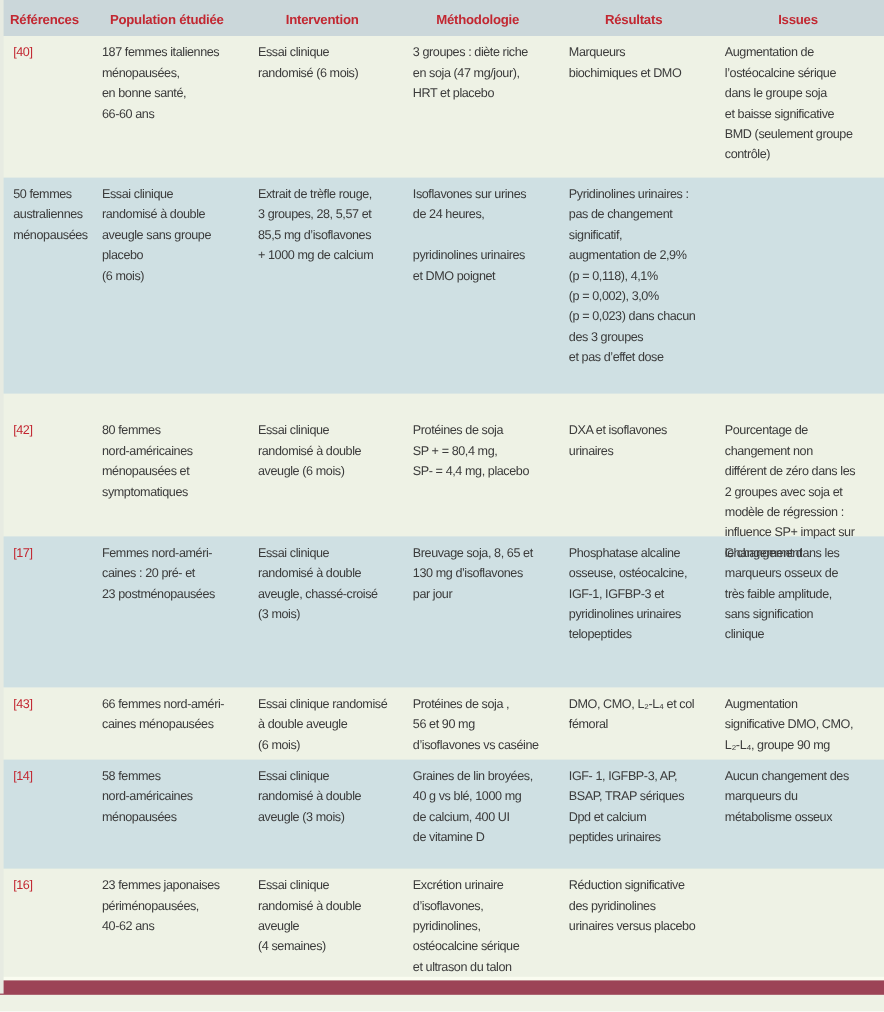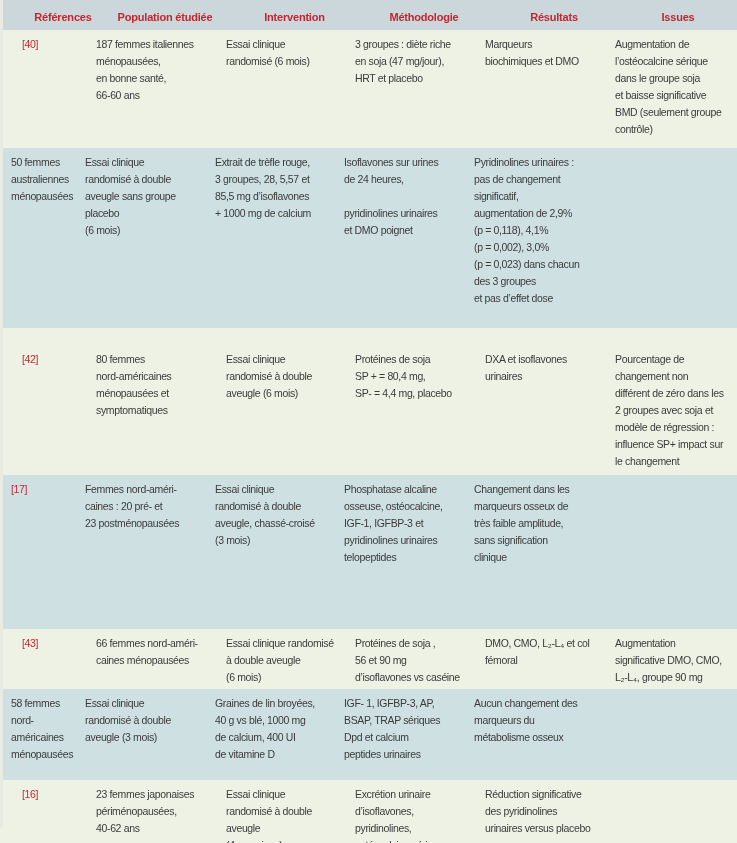"Références" .bg-header { padding-left: 26px -> none }
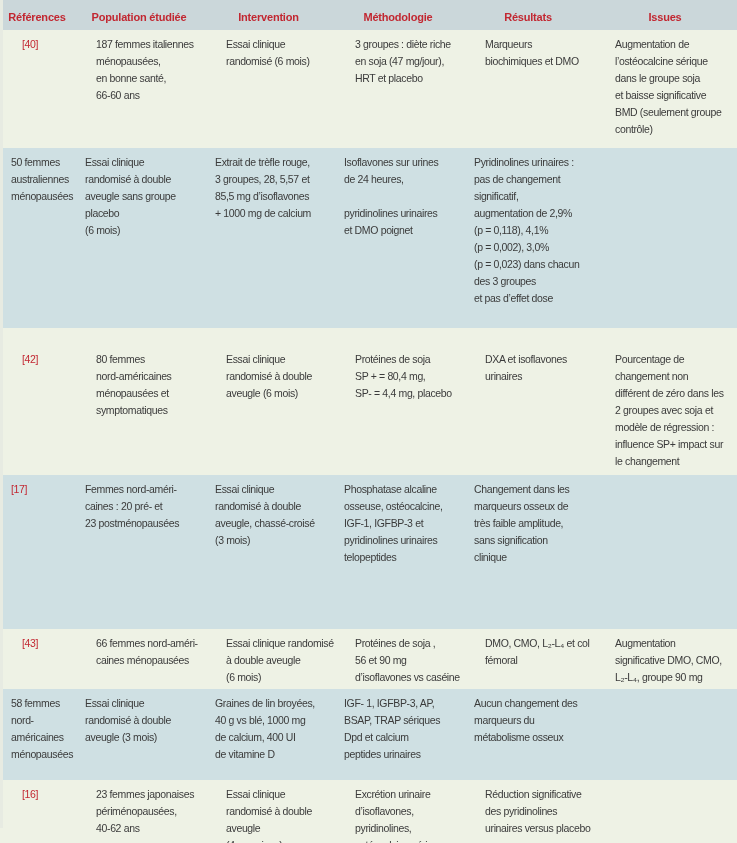"[40]" .bg-cream { padding-left: 11px -> none }
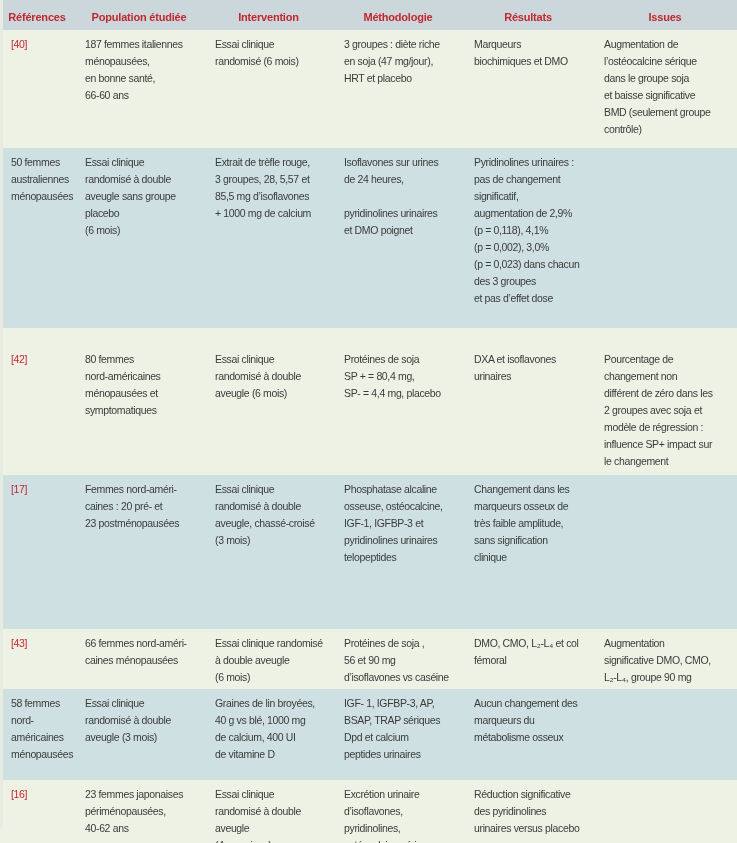"[17]" .h-r3 { height: 154px -> 126px; margin-top: 28px -> none }
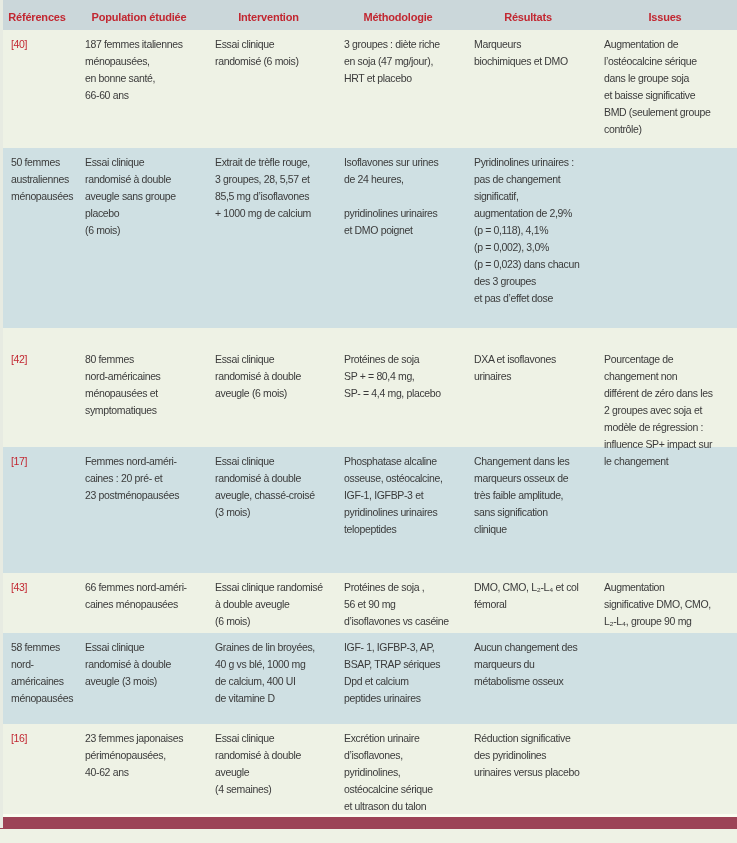"Breuvage soja, 8, 65 et" div.cell { html: none -> <div>Breuvage soja, 8, 65 et 130 mg d’isoflavones par jour</div> }
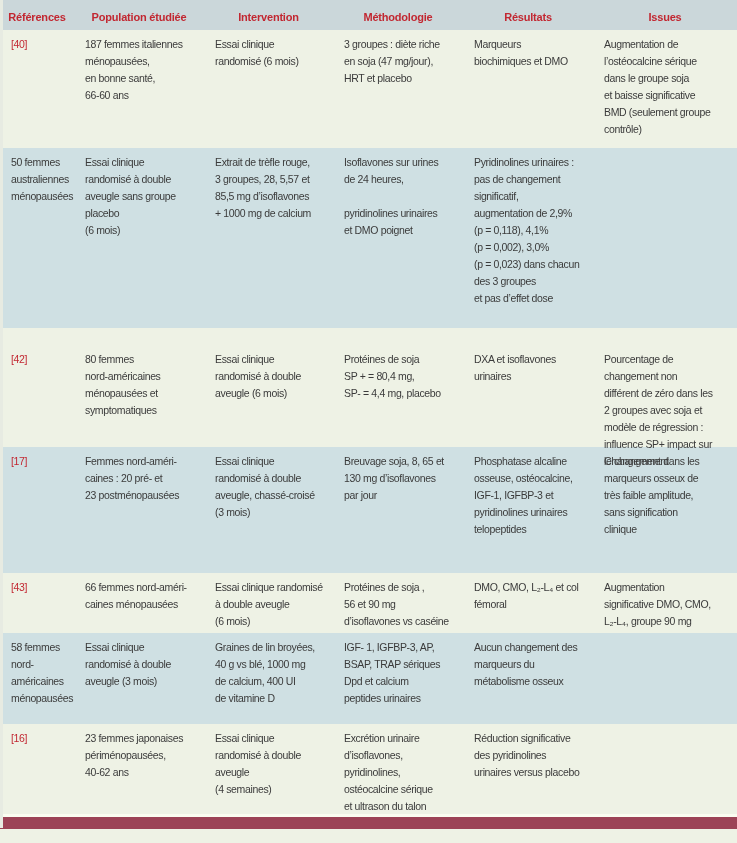"[14]" div.cell { html: none -> <div>[14]</div> }
